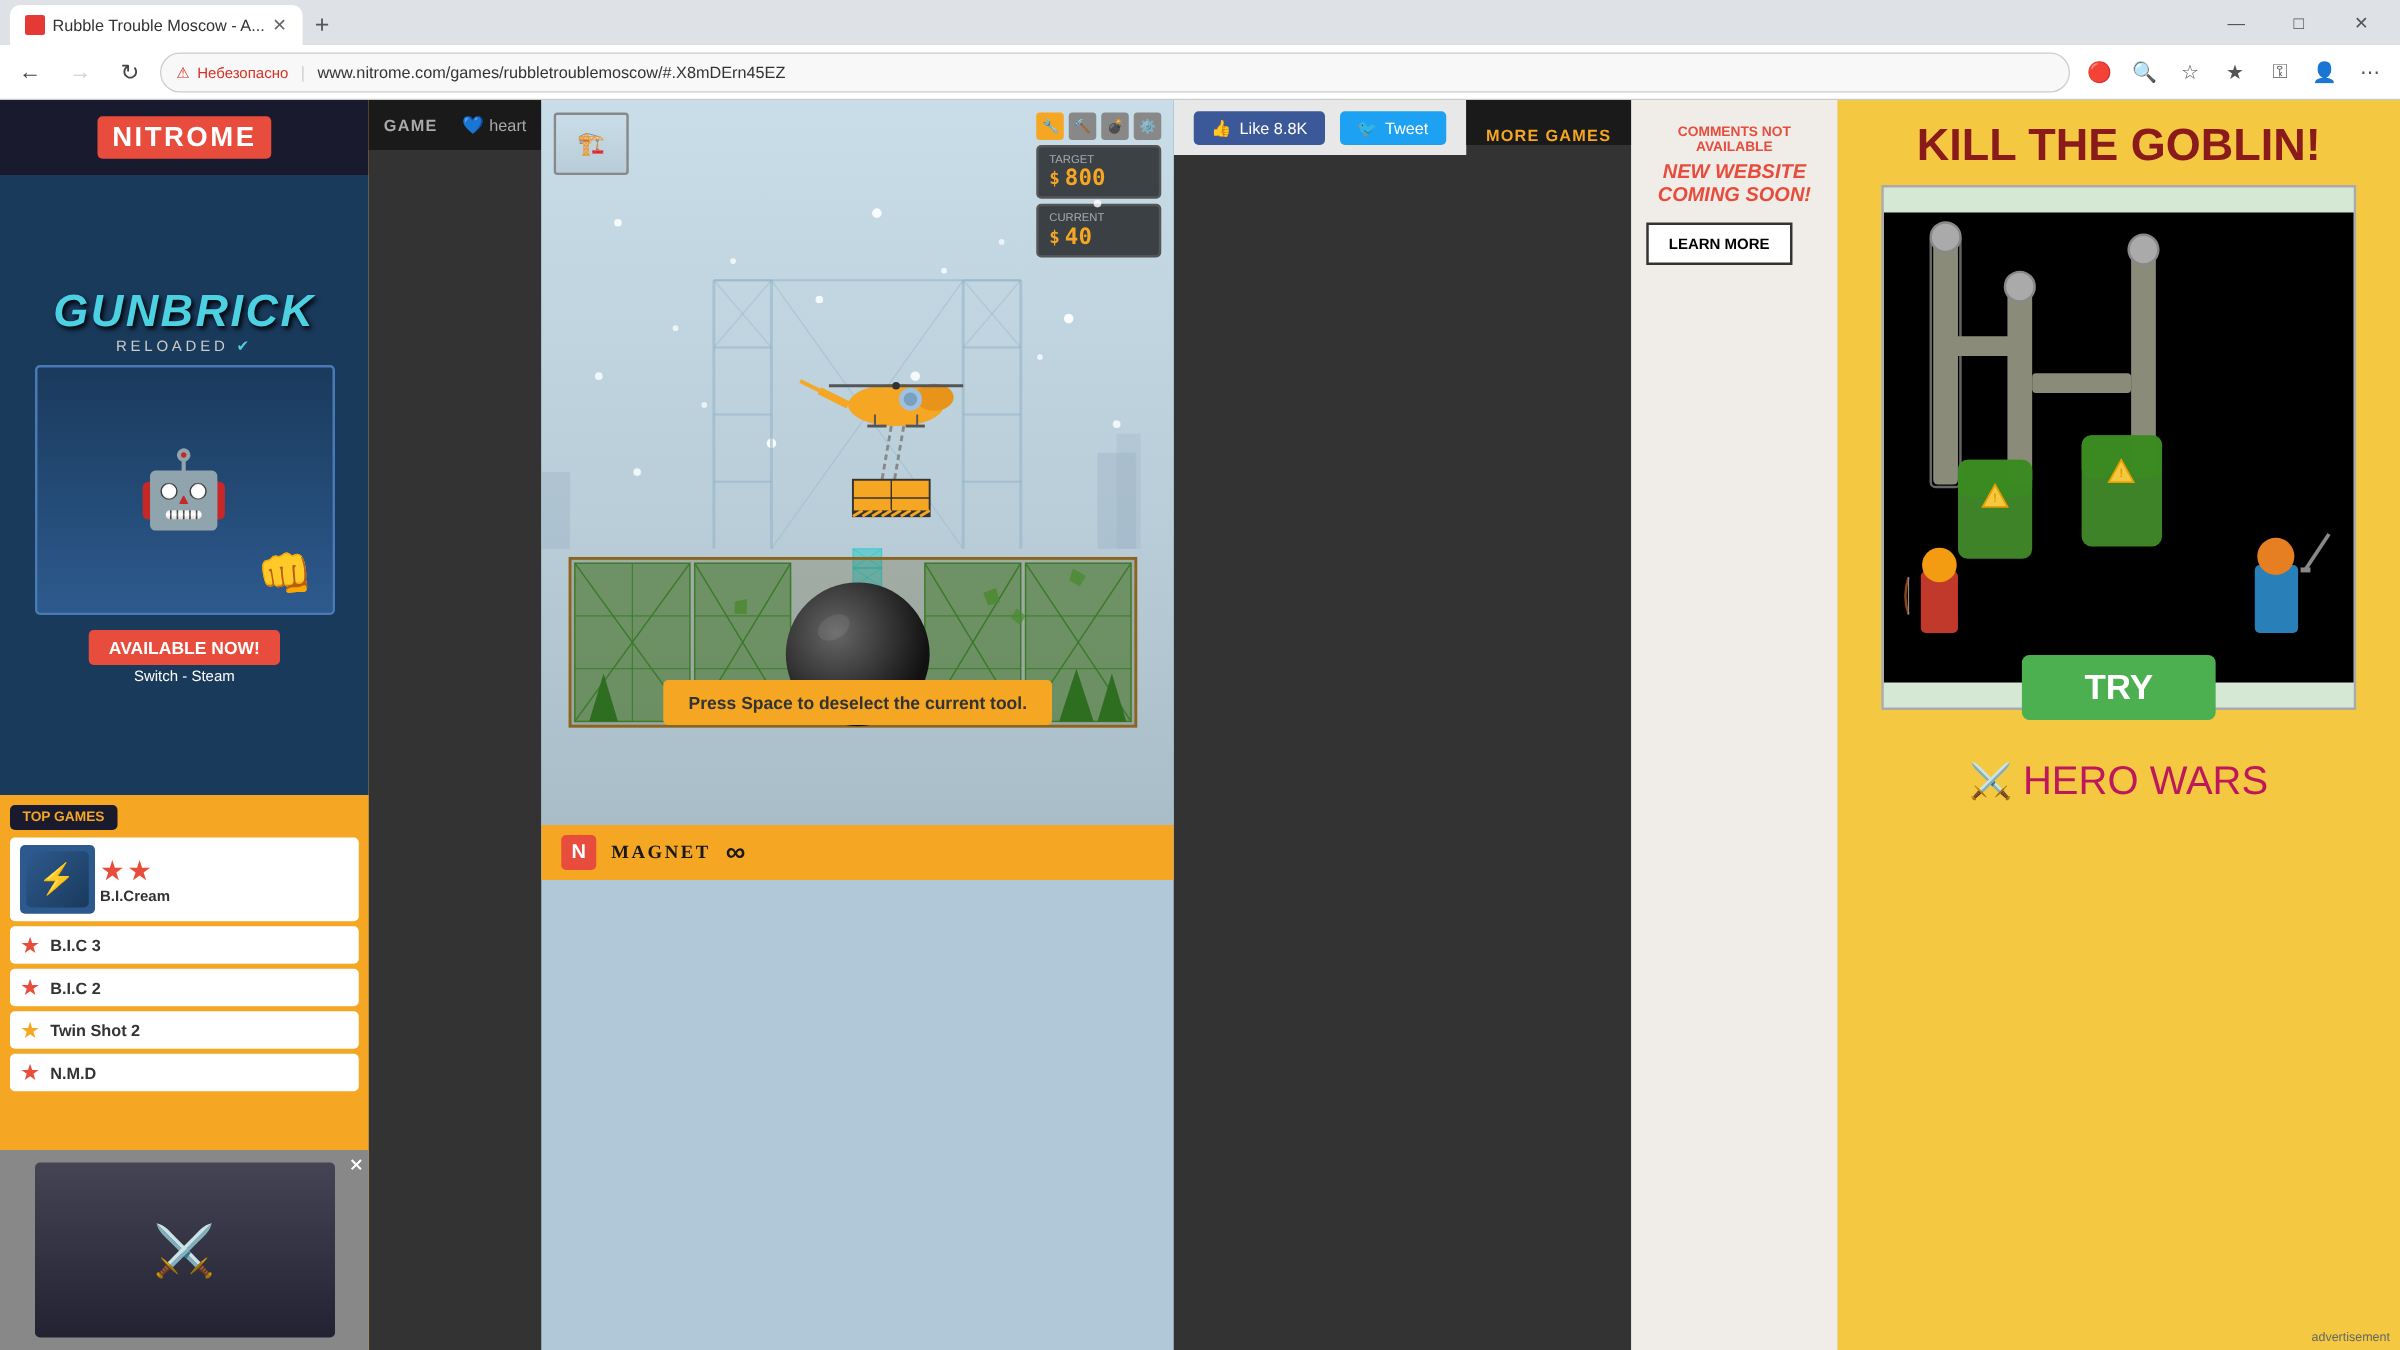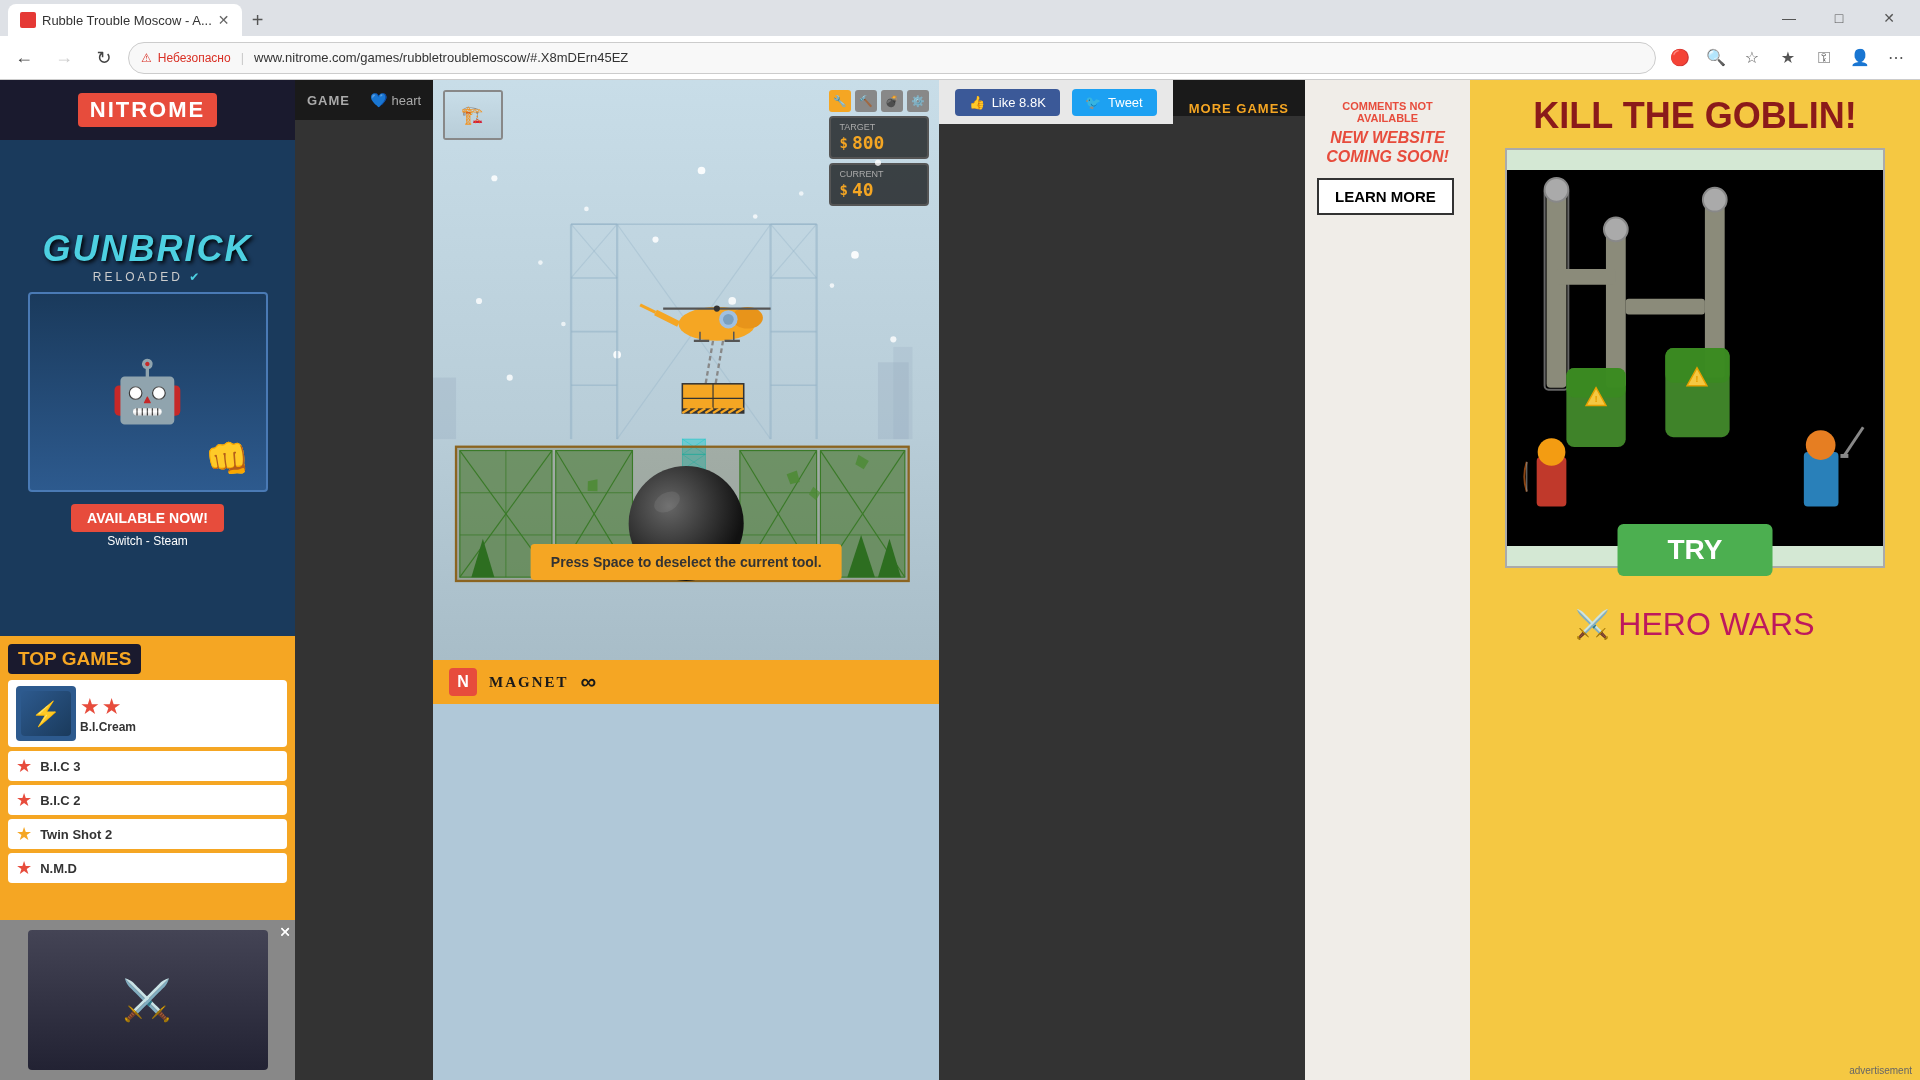"LEARN MORE" .learn-more-btn { font-size: 15px -> 12px }
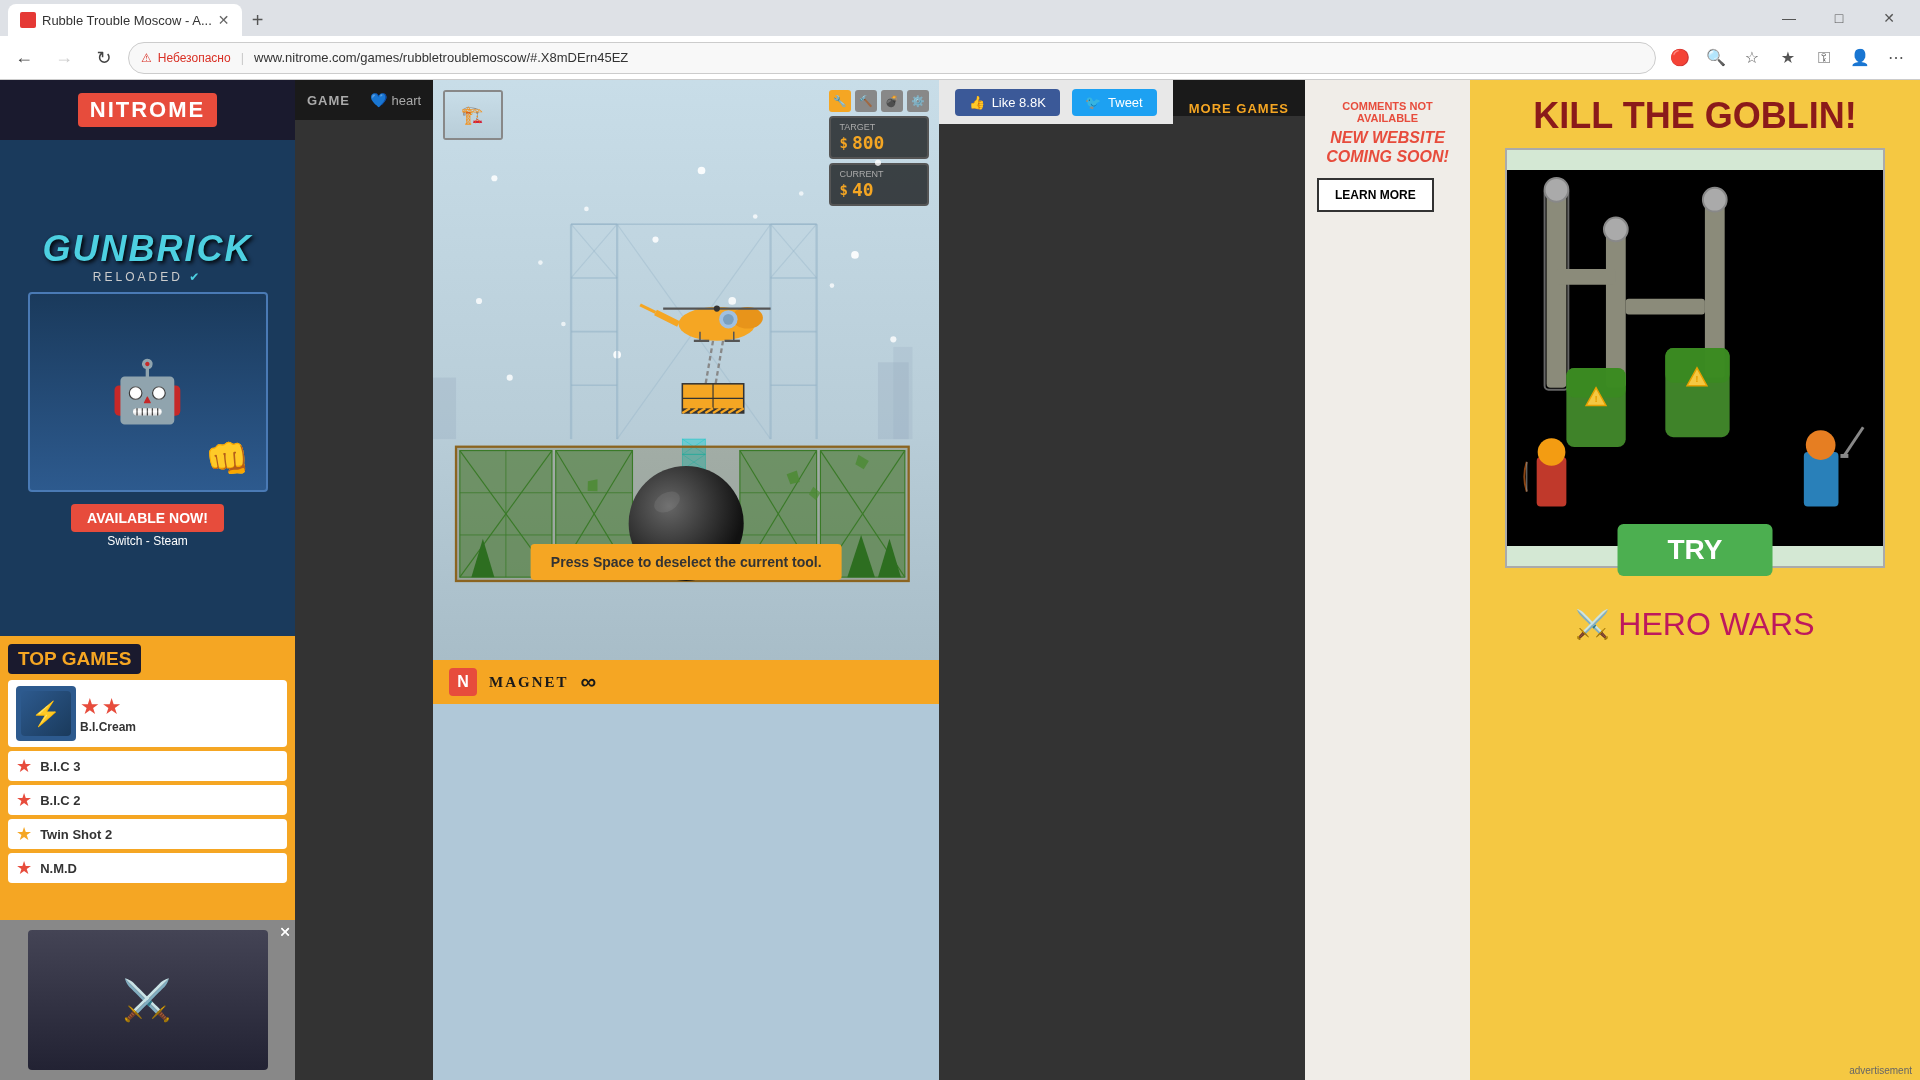"TOP GAMES" .top-games-label { font-size: 19px -> 11px }
